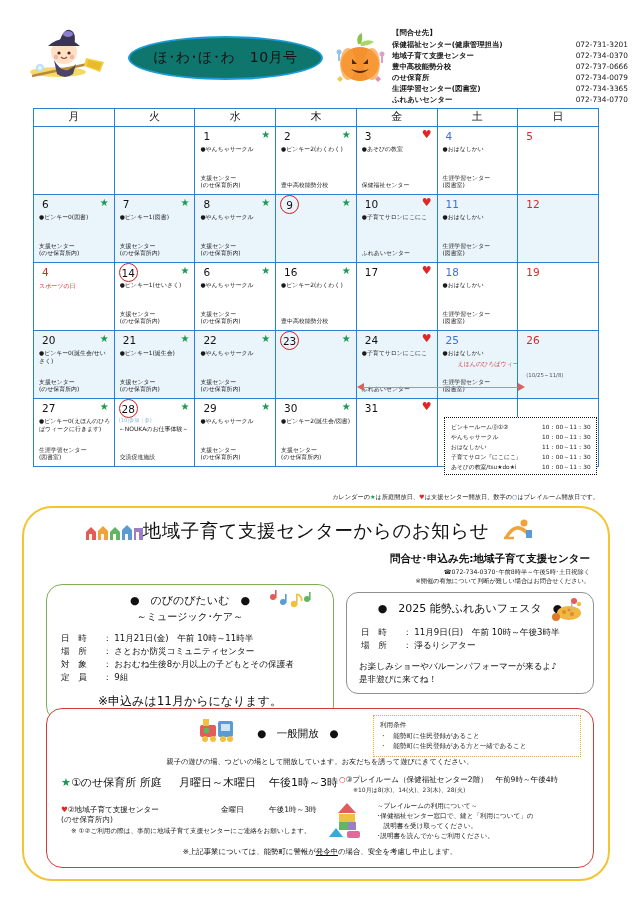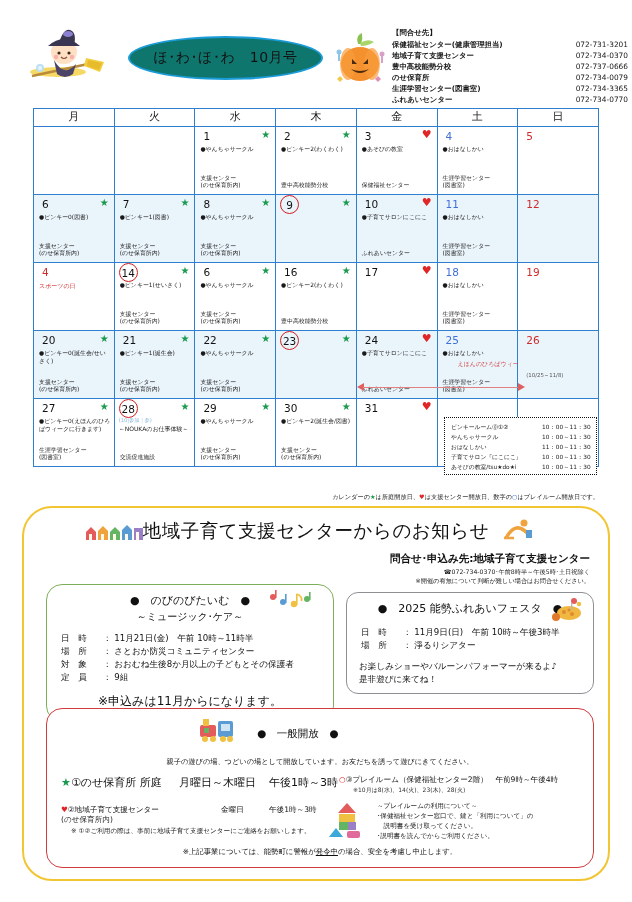"利用条件" div.cond { html: none -> <div> <div>利用条件</div> <div>・ 能勢町に住民登録があること</div> <div>・ 能勢町に住民登録がある方と一緒であること</div> </div> }
